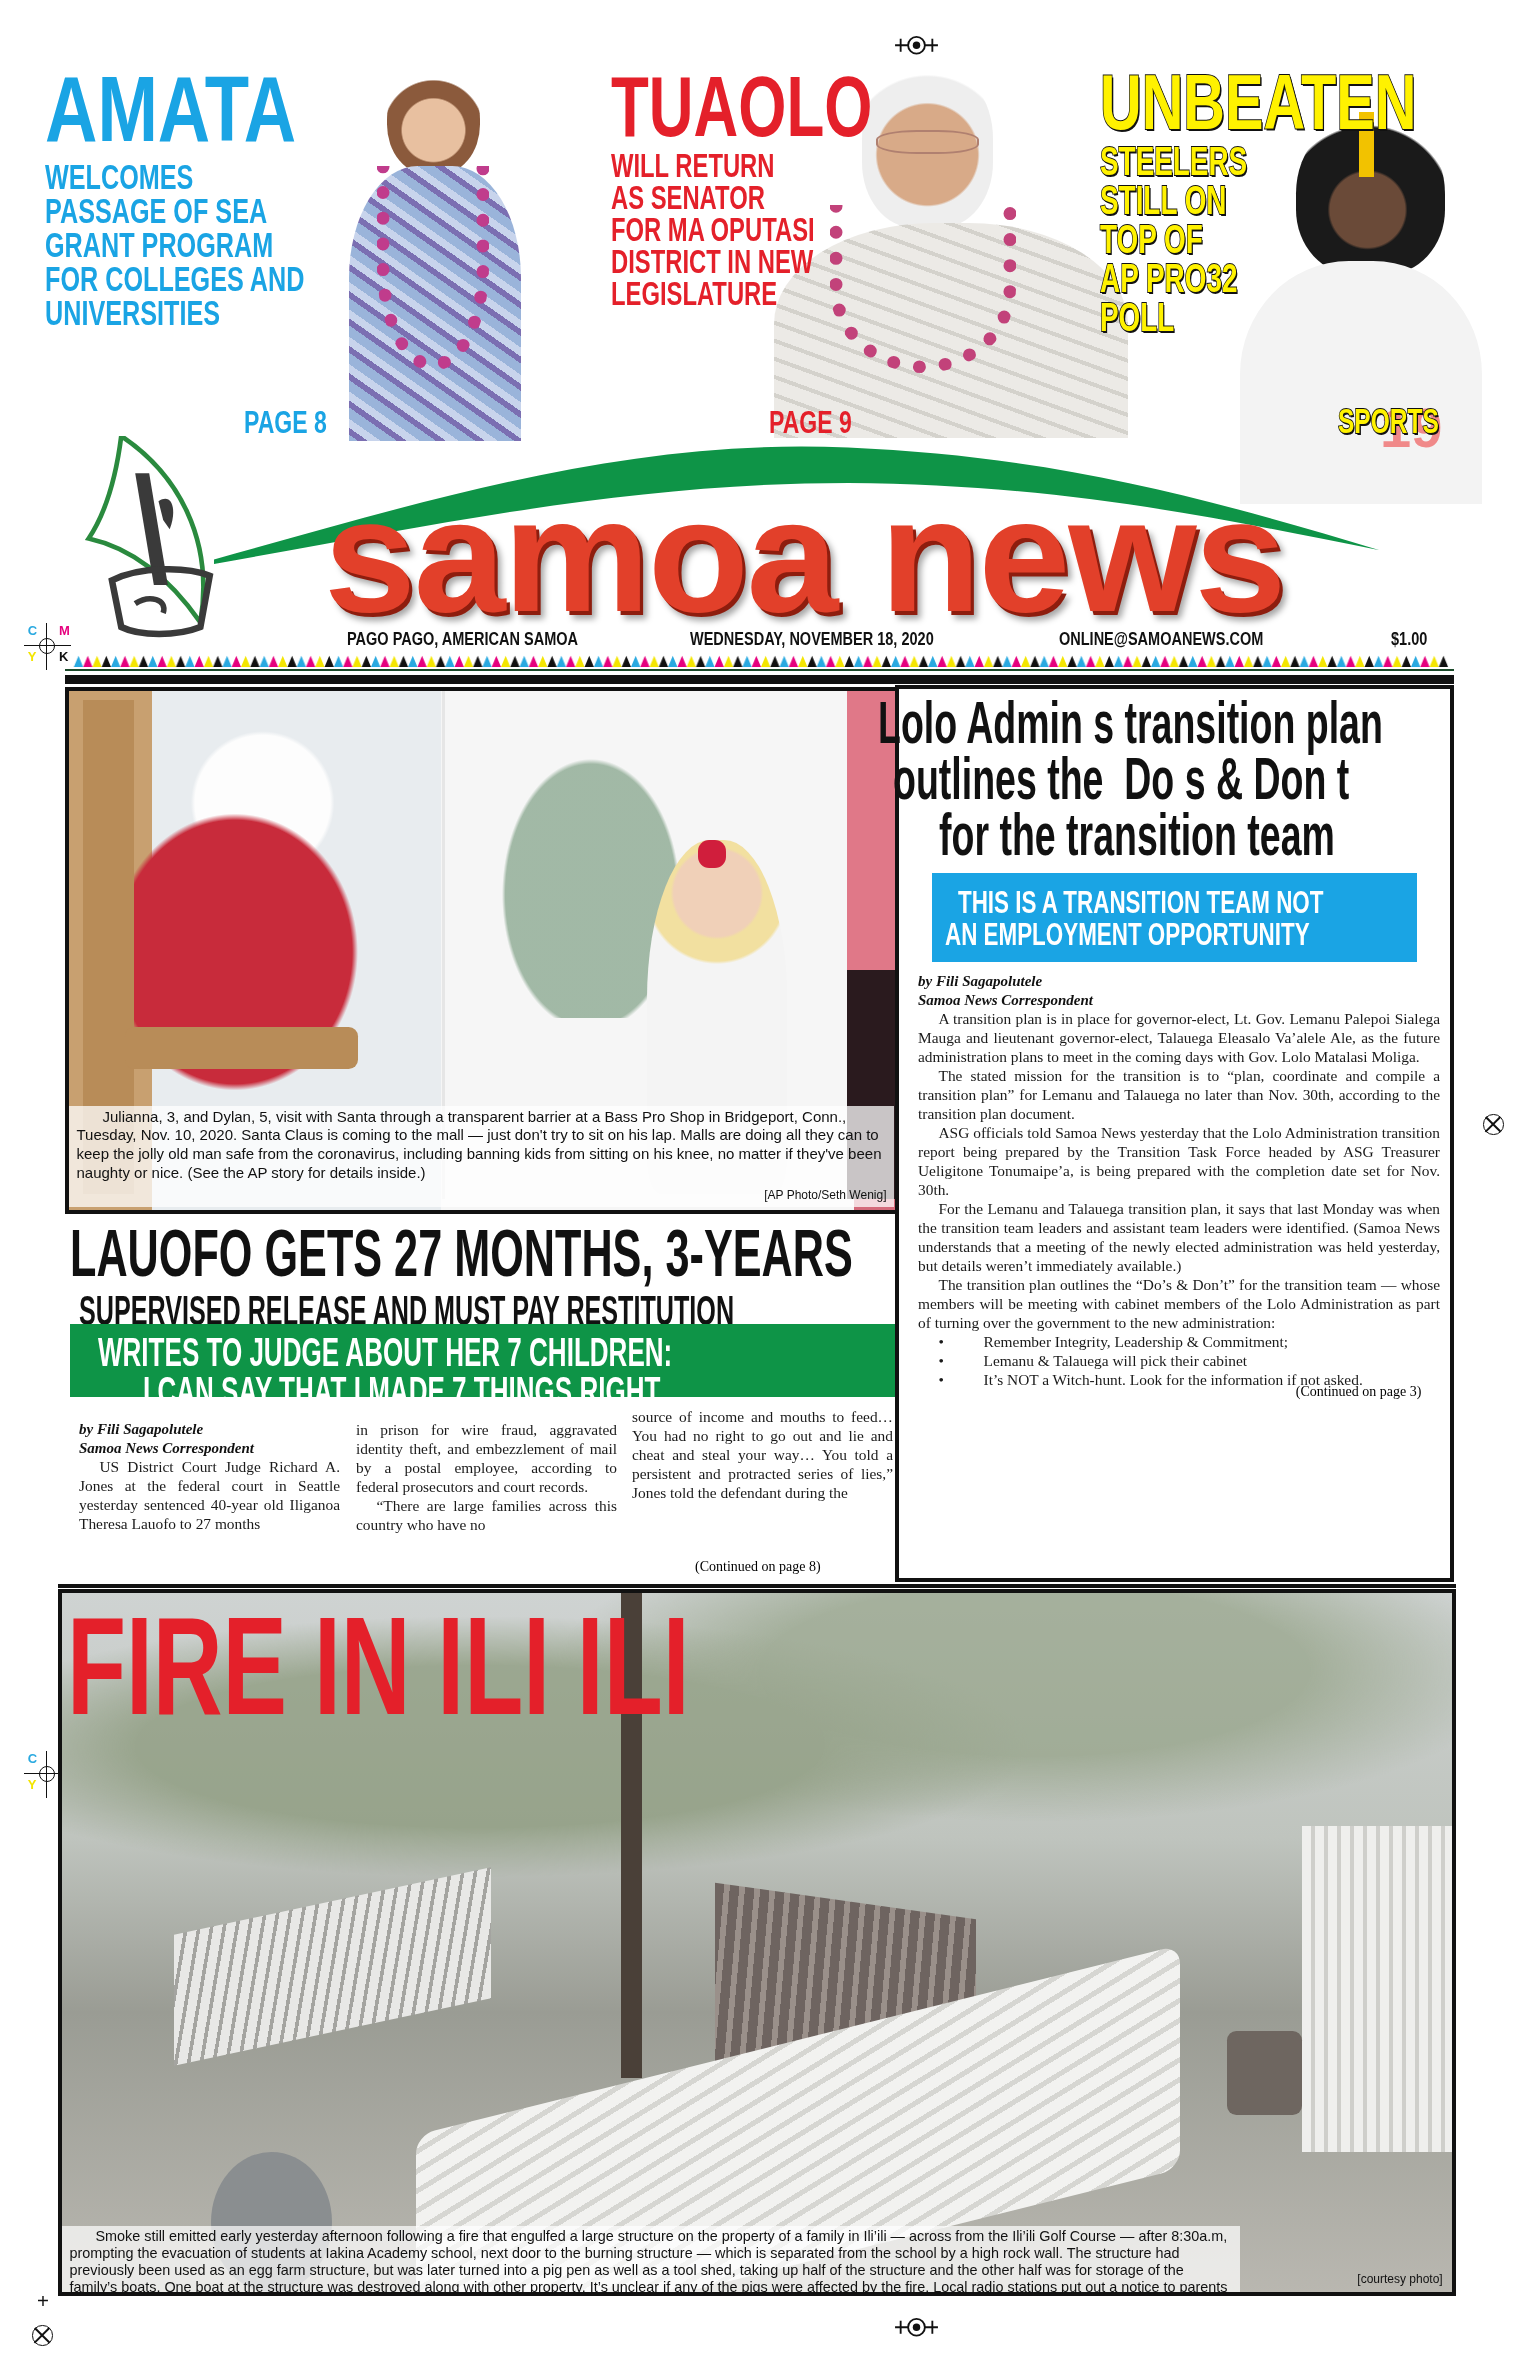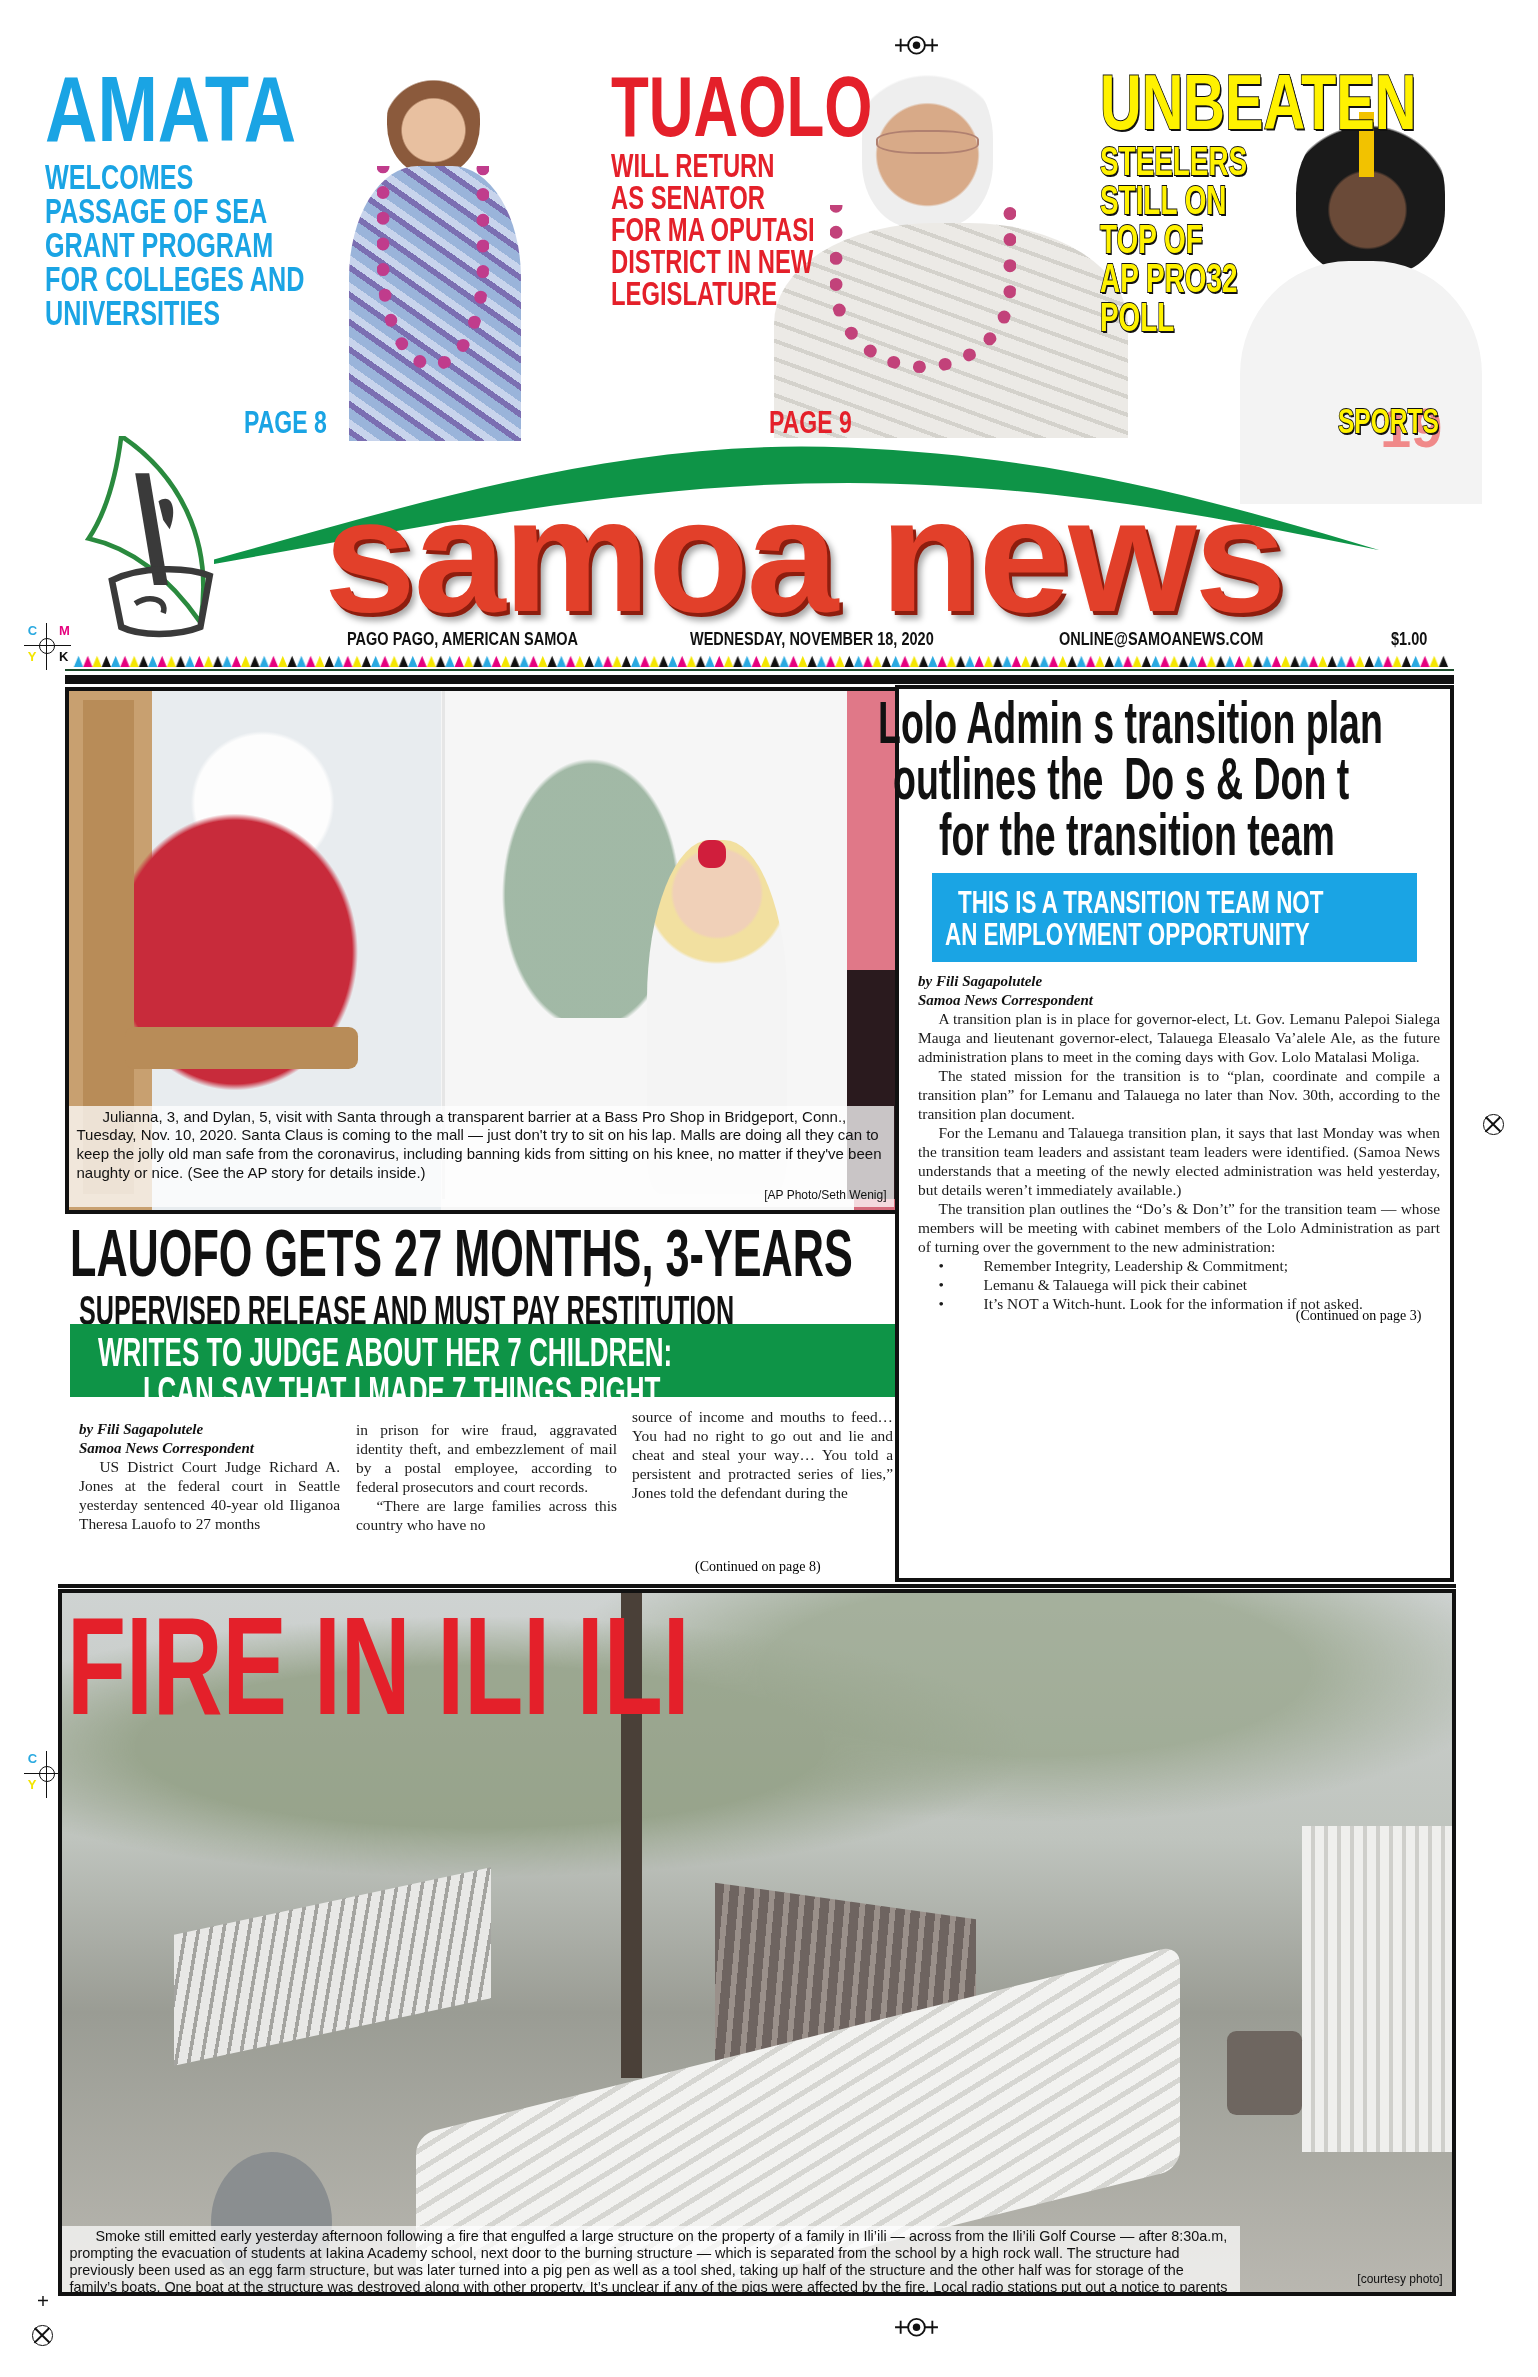"ASG officials told Samoa News" p { html: none -> <p>ASG officials told Samoa News yesterday that the Lolo Administration transition report being prepared by the Transition Task Force headed by ASG Treasurer Ueligitone Tonumaipe’a, is being prepared with the completion date set for Nov. 30th.</p> }
